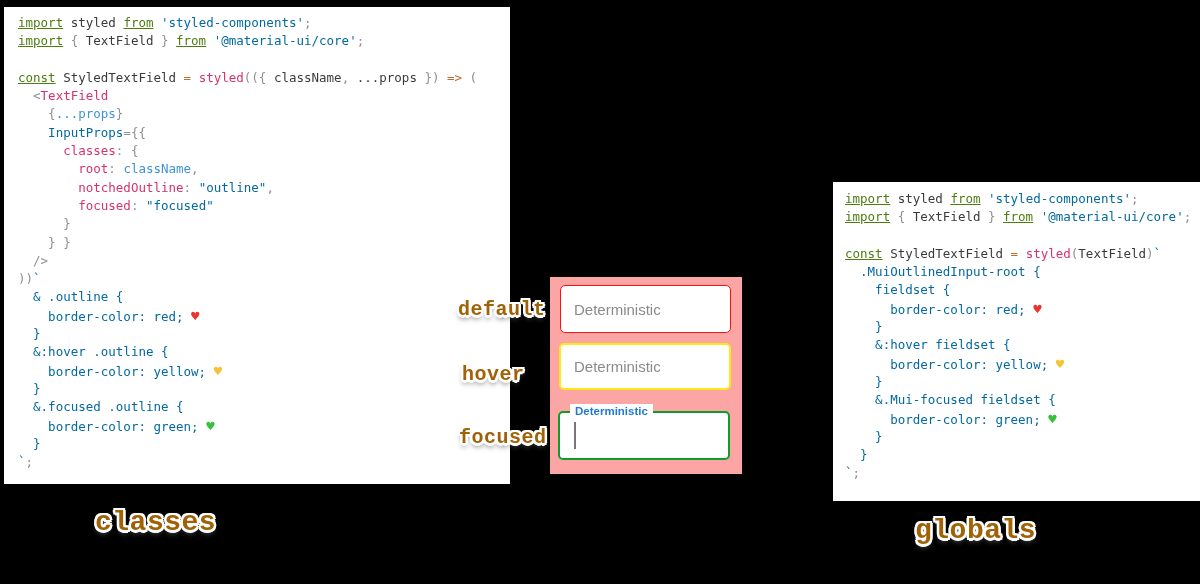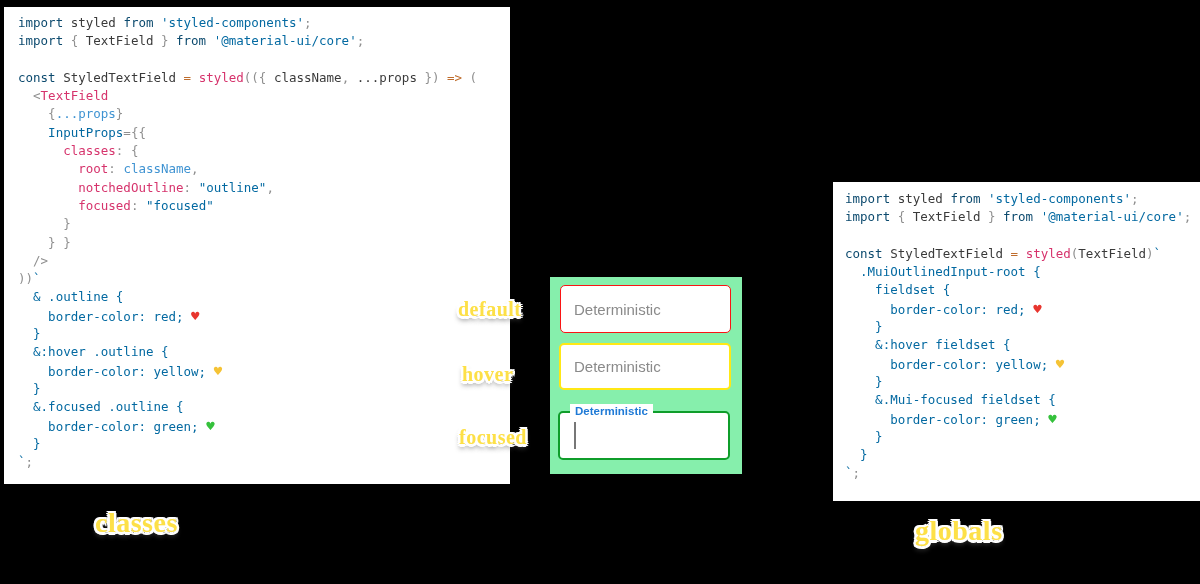"import" .tok-k { color: #0c4a6e -> #4d7c0f; text-decoration: none -> underline }
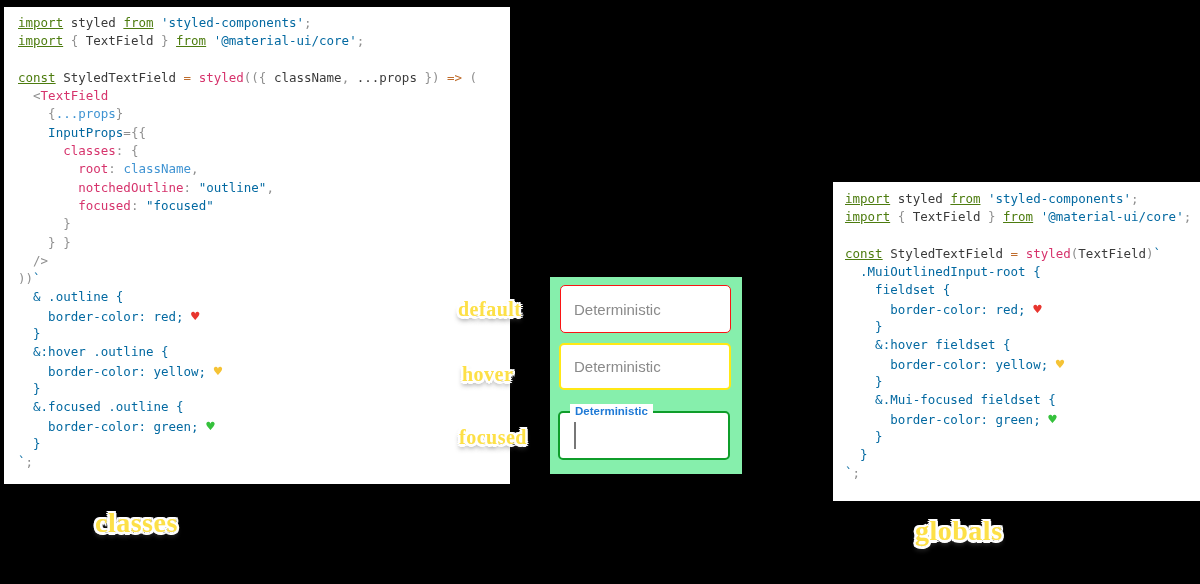"default" .state-label,.caption-label { color: #fde047 -> #a16207; font-family: Liberation Serif, serif -> Liberation Mono, monospace }
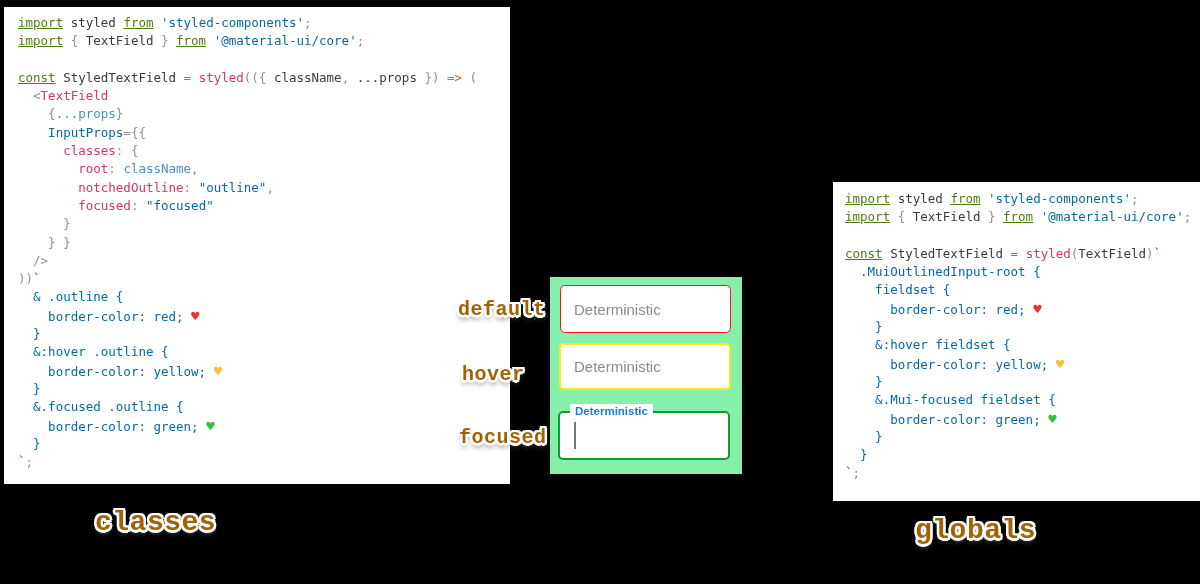"Deterministic" #demo-card { background: #86efac -> #fca5a5 }
